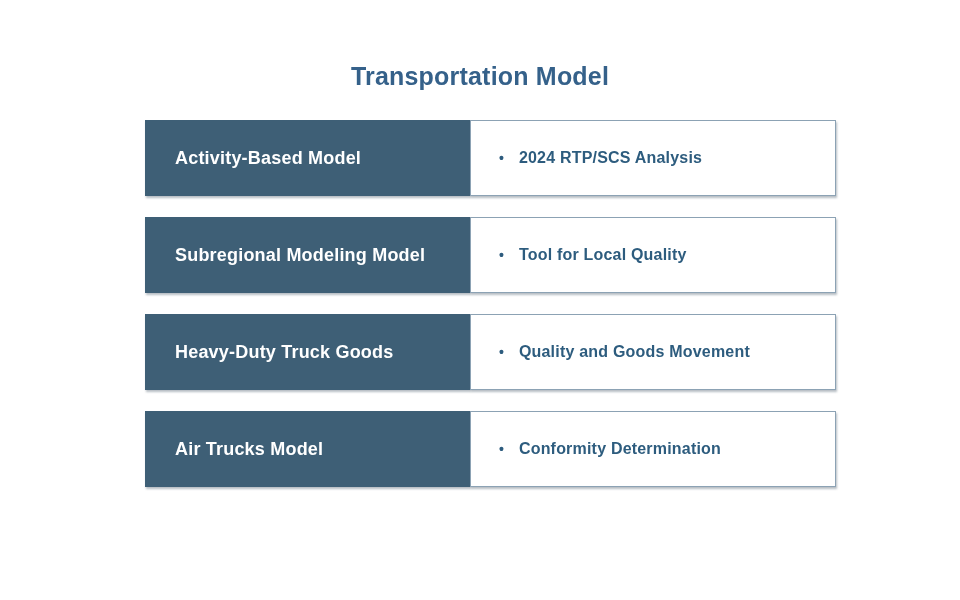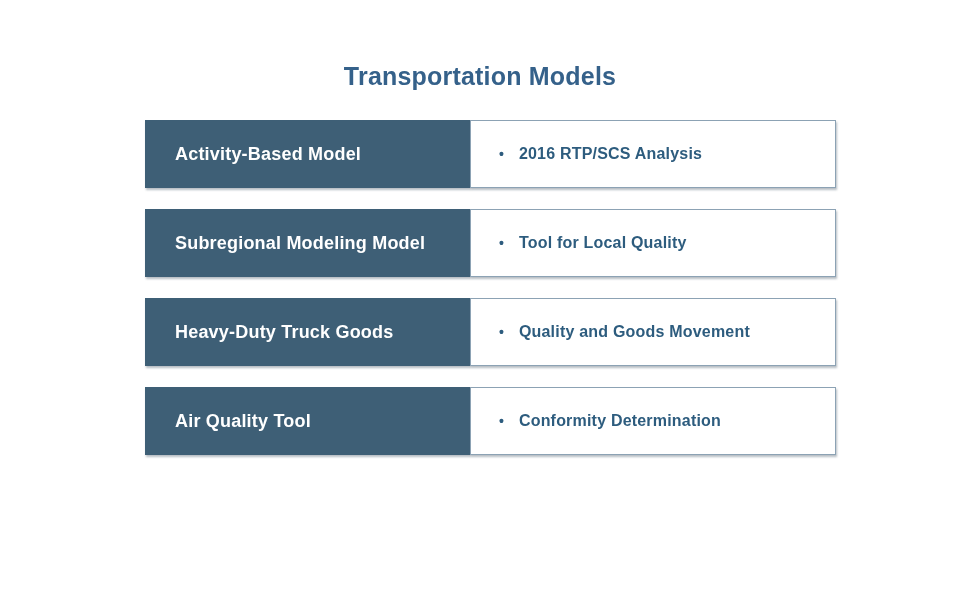"Transportation Models" h1.title { text: Models -> Model }
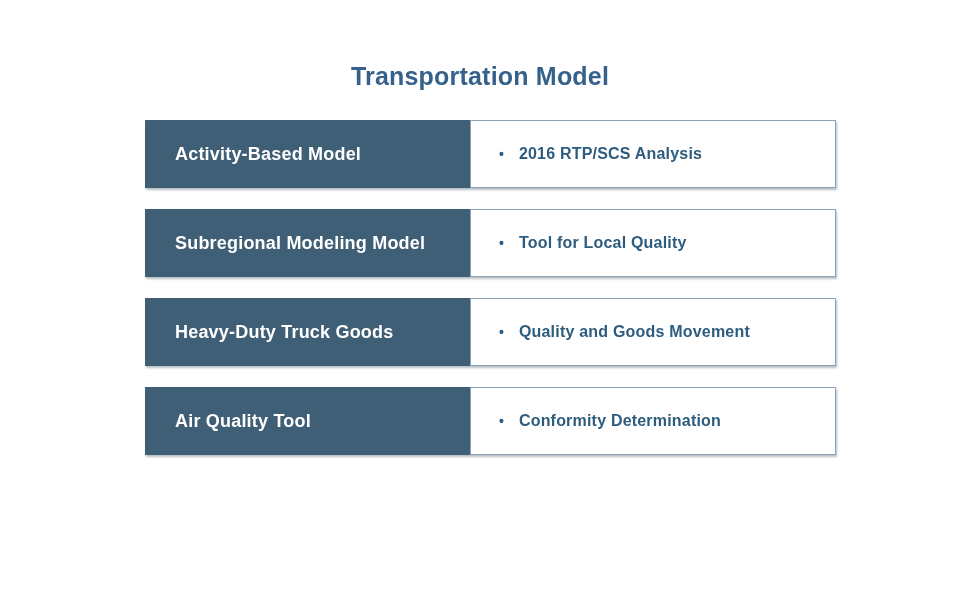"Activity-Based Model" .row { height: 68px -> 76px }
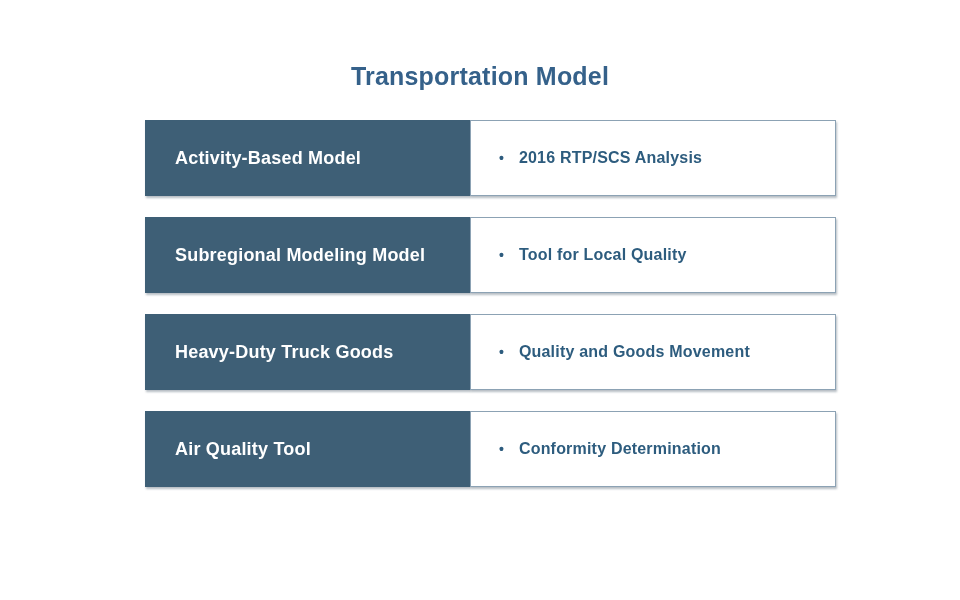"2016 RTP/SCS Analysis" span.detail-text { text: 2016 -> 2024 }
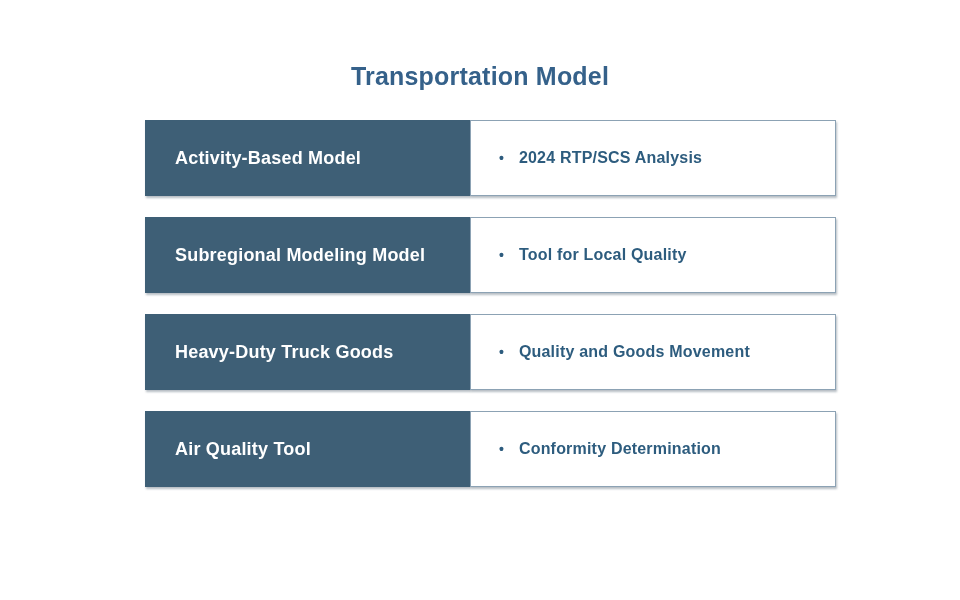"Air Quality Tool" span { text: Quality Tool -> Trucks Model }
